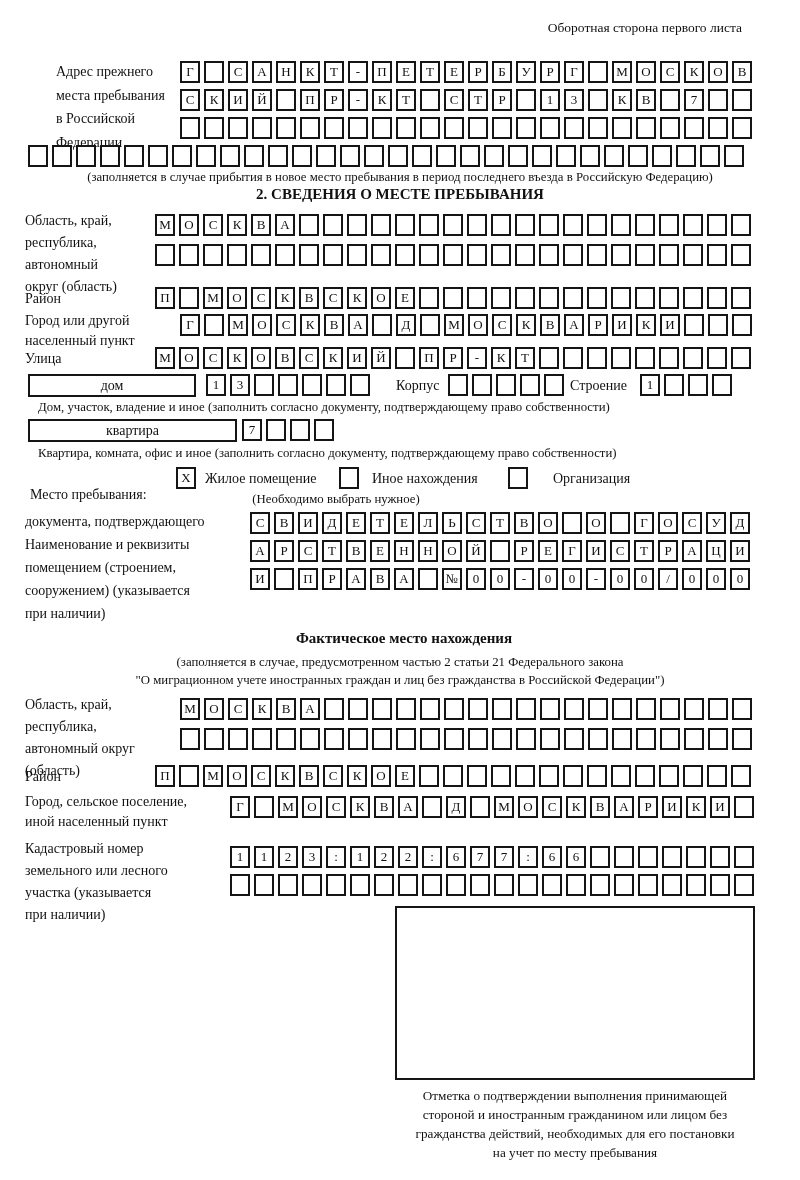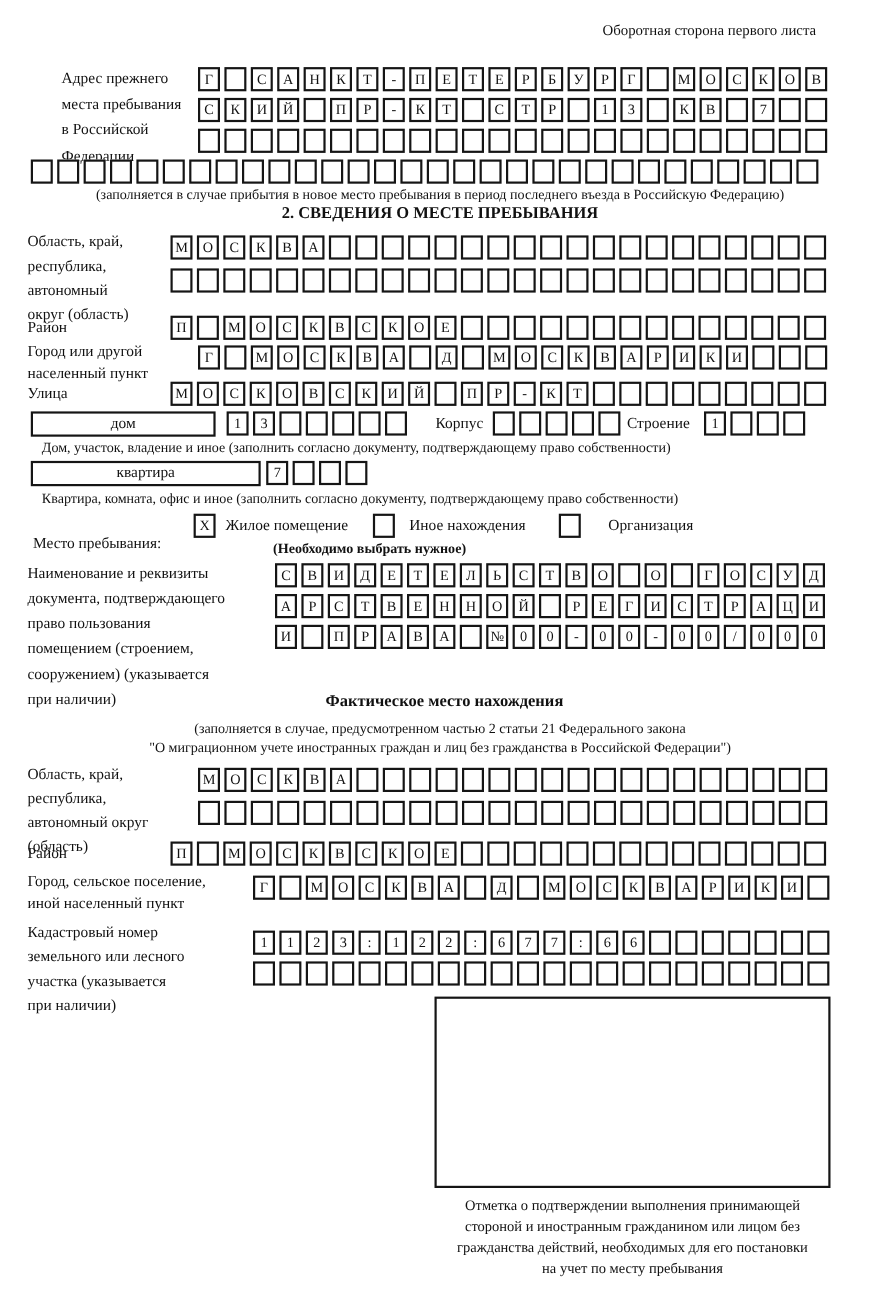"(Необходимо выбрать нужное)" div.abs { font-weight: bold -> none }
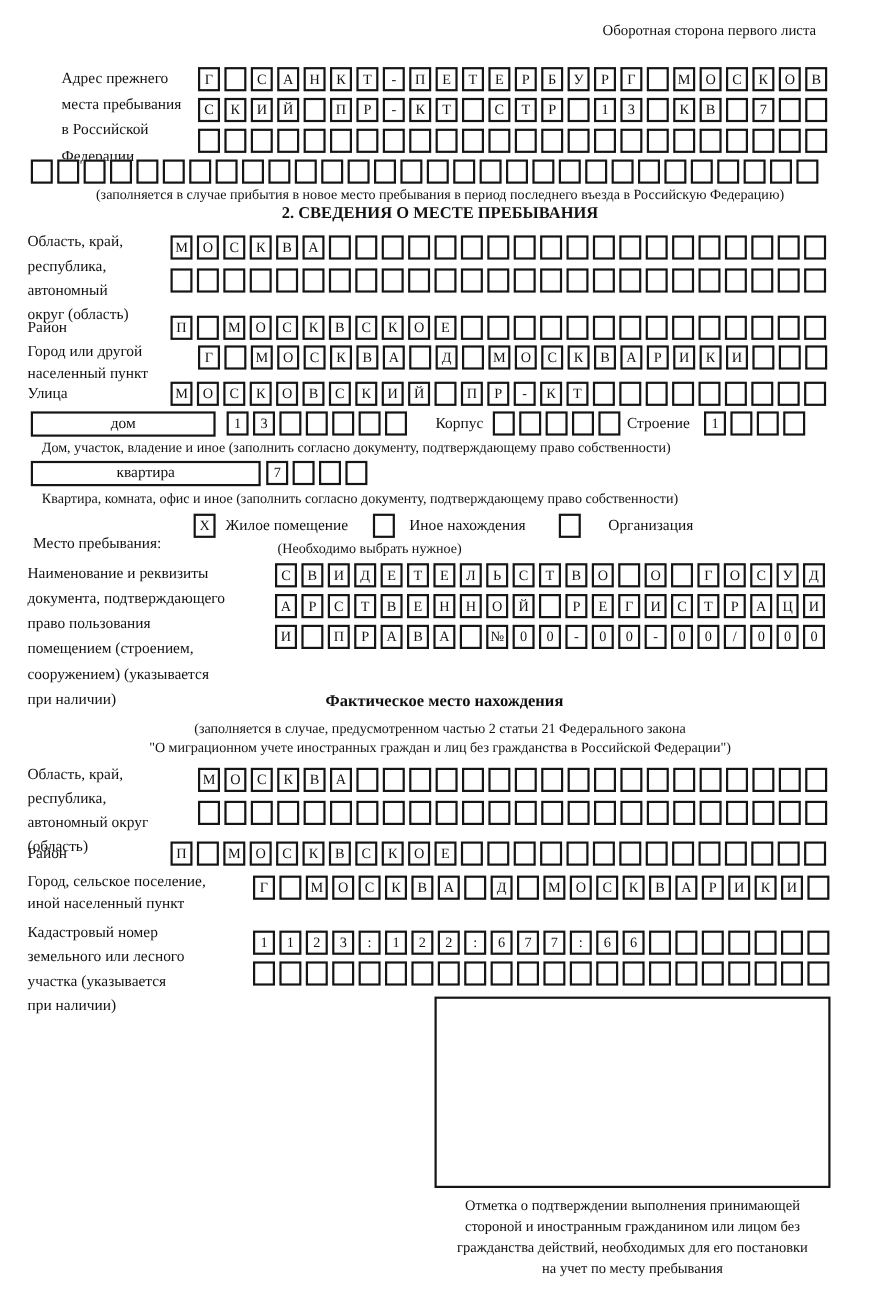"Наименование и реквизиты" div { order: before "документа, подтверждающего" -> after "документа, подтверждающего" }
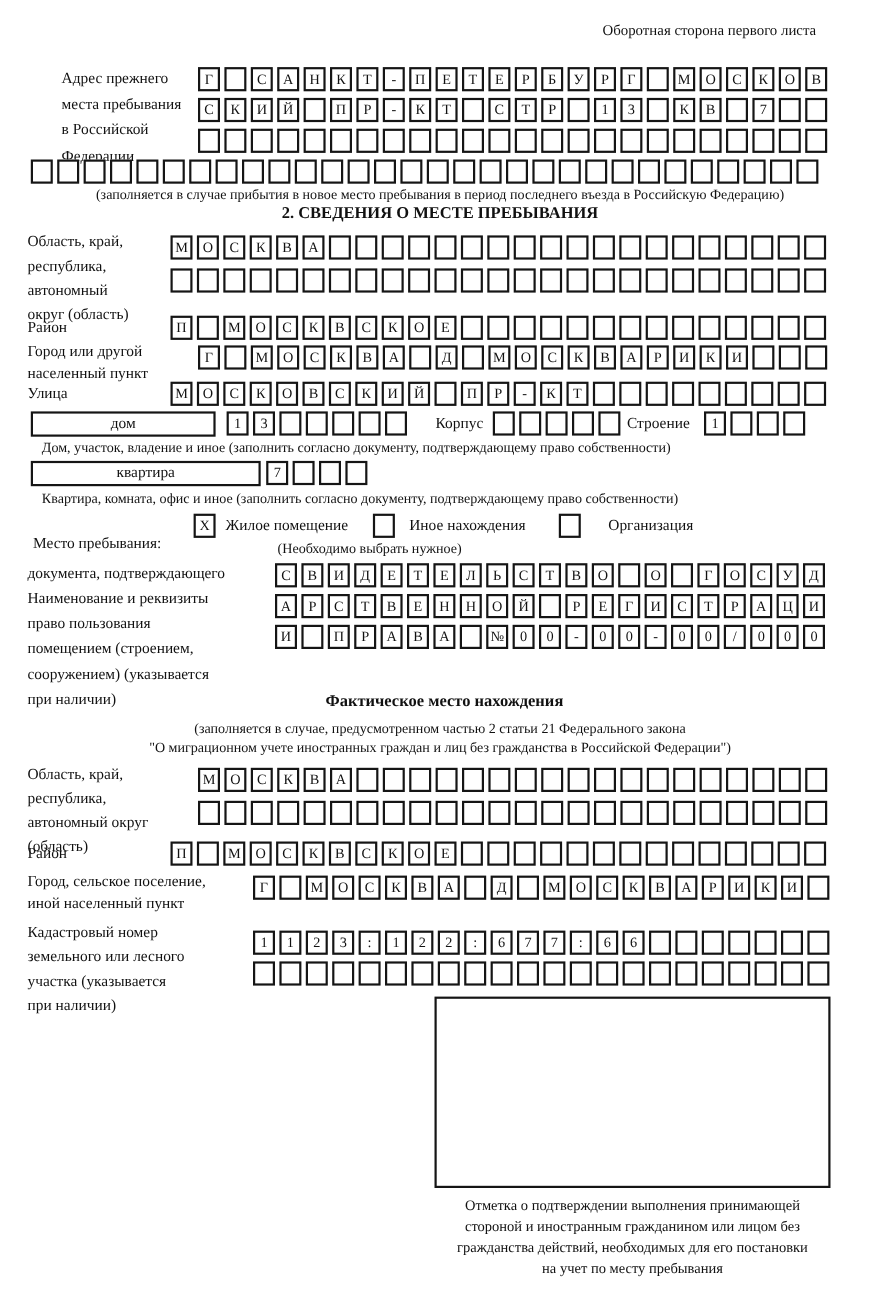"право пользования" div { html: <div>право пользования</div> -> none }
